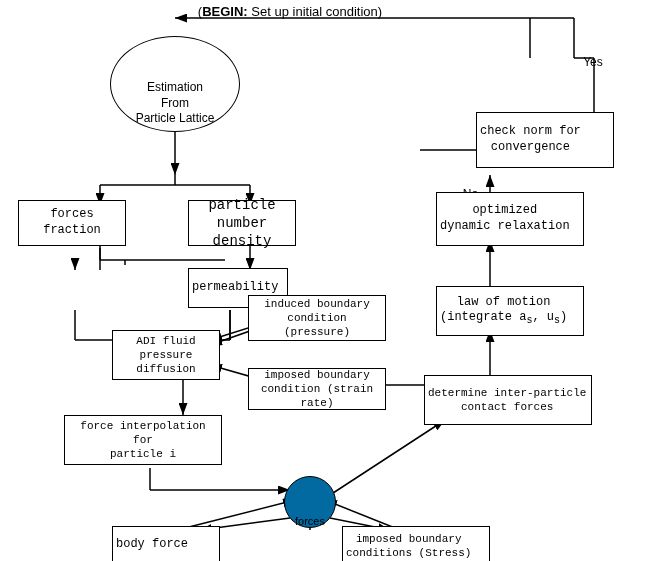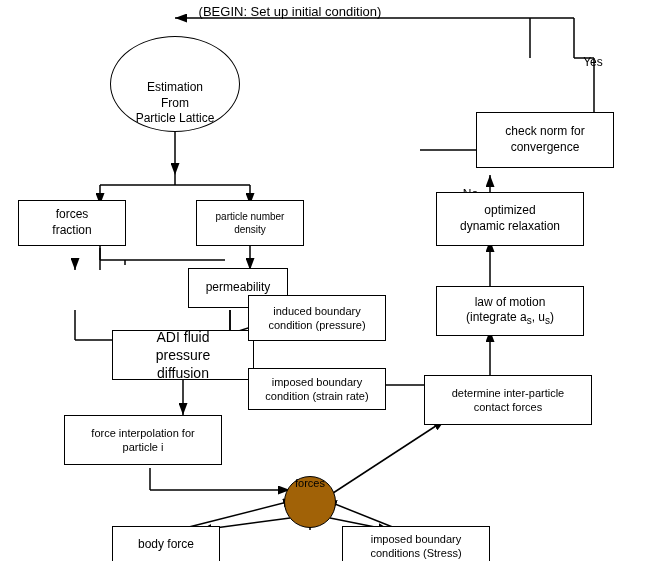"BEGIN:" .bold { font-weight: normal -> bold }
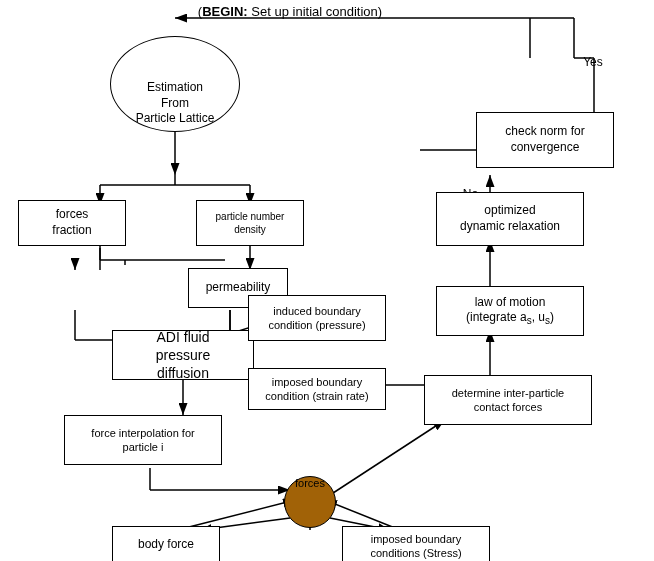"check norm for" .box { font-family: none -> Liberation Mono, monospace; justify-content: center -> flex-start; padding: 16px -> 3px }
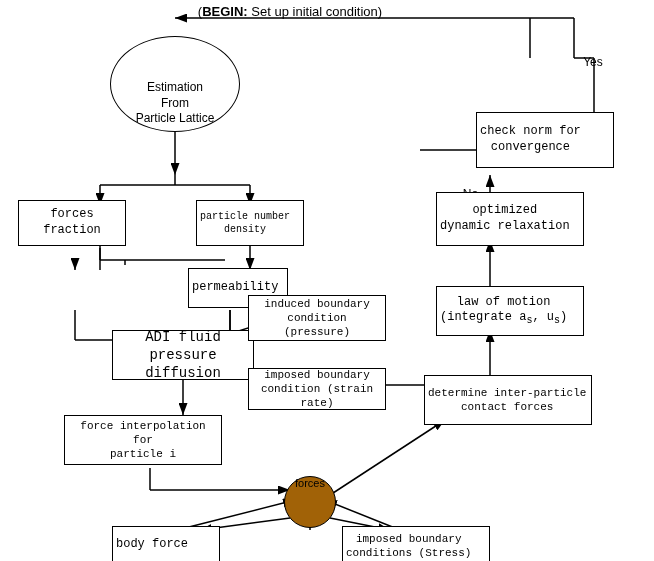"particle number" div.box { font-size: 10px -> 14px; left: 196px -> 188px }
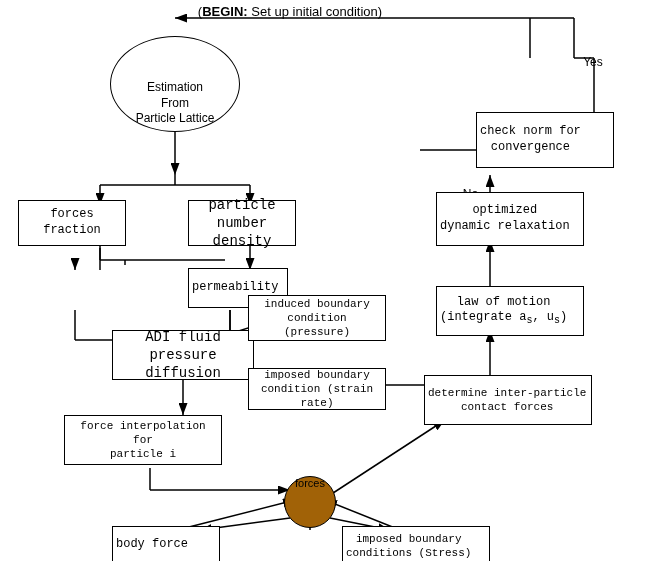"ADI fluid" div.box { font-size: 14px -> 11px; width: 142px -> 108px }
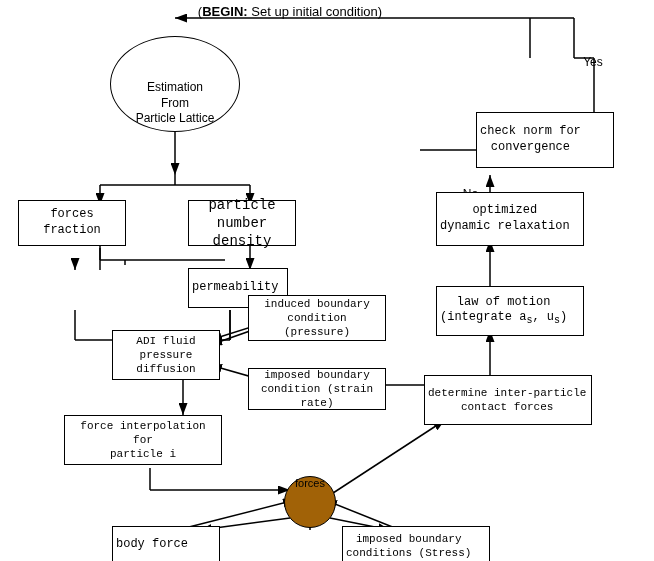"forces" .circle { align-items: flex-start -> flex-end; background: #a16207 -> #0369a1 }
